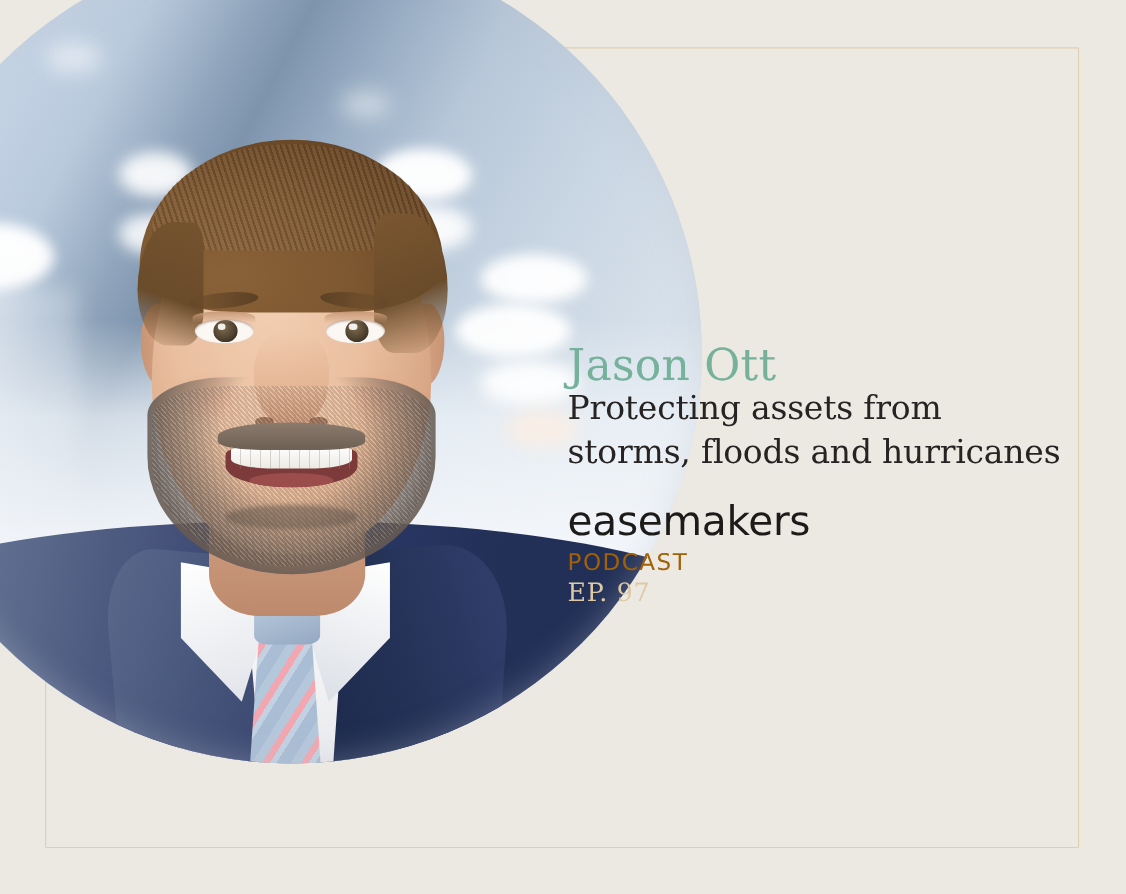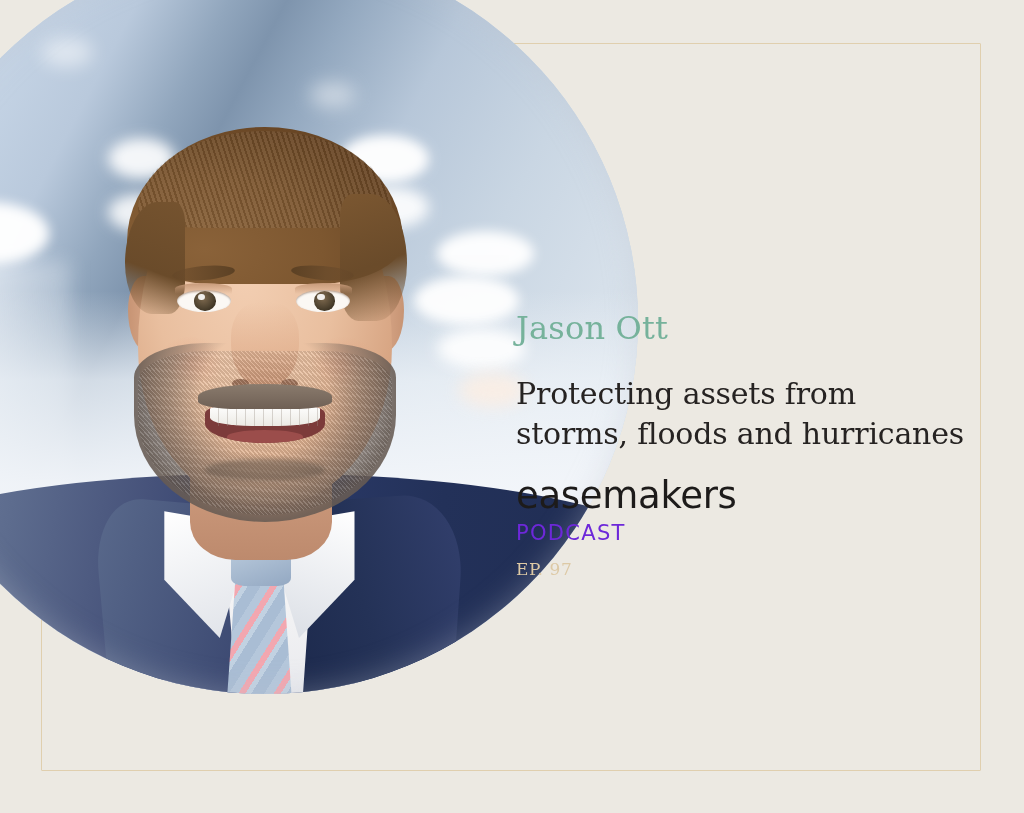"Jason Ott" .guest-name { font-size: 32px -> 40px }
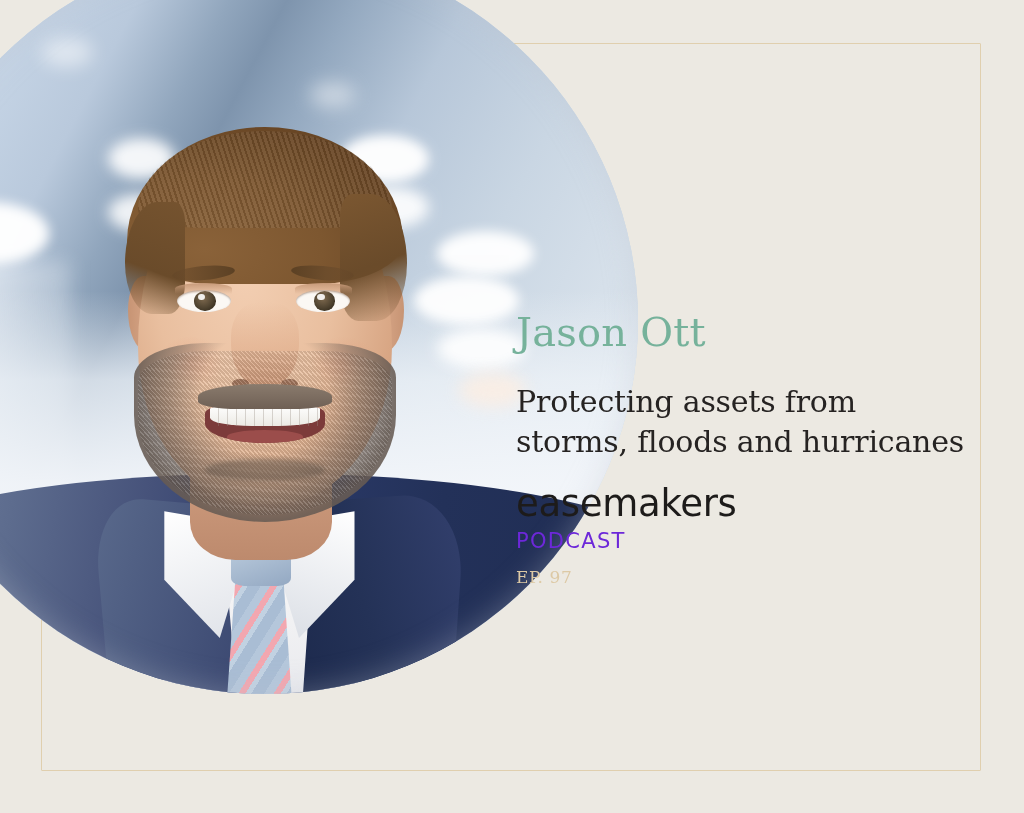"Protecting assets from storms, floods" .episode-title { margin-top: 30px -> none }
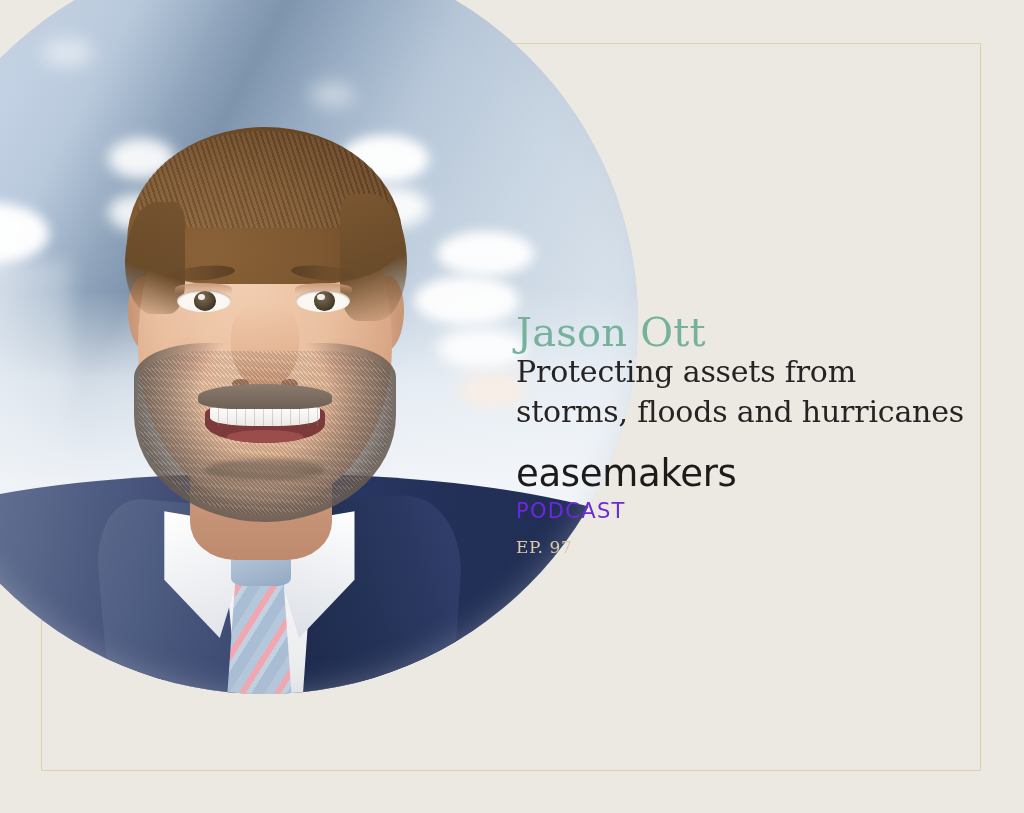"PODCAST" .brand-sub { color: #6d28d9 -> #a16207 }
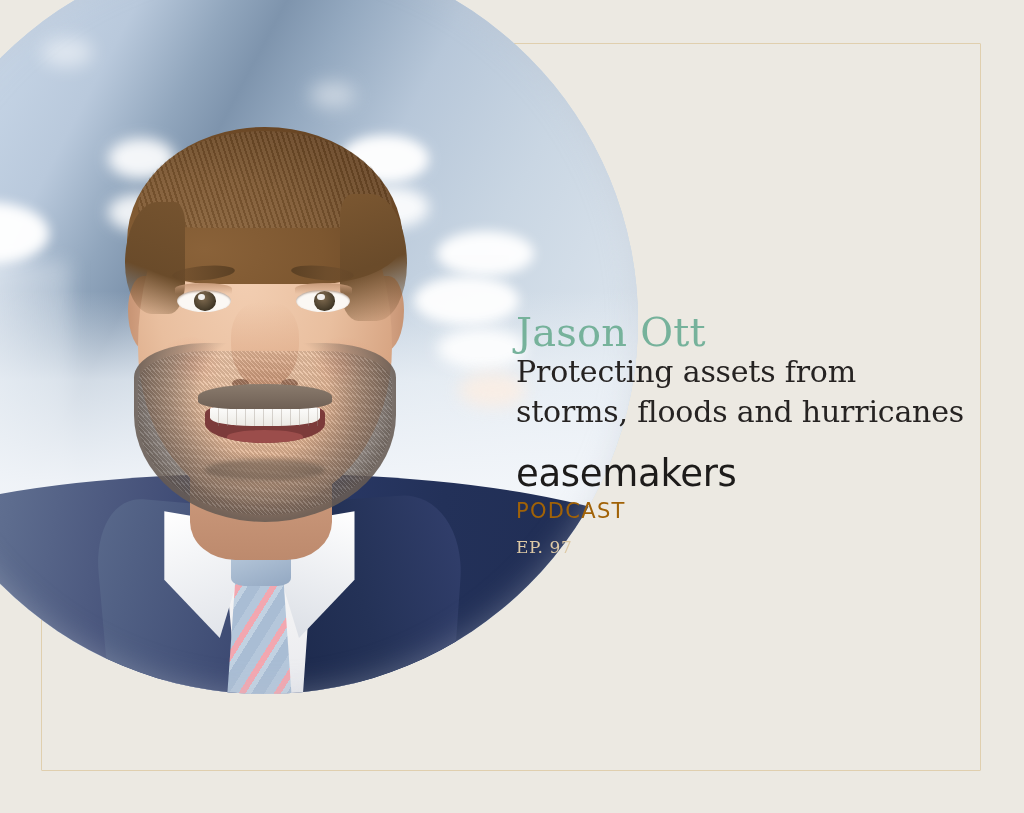"EP. 97" .episode-number { font-size: 17px -> 23px; margin-top: 17px -> 6px }
